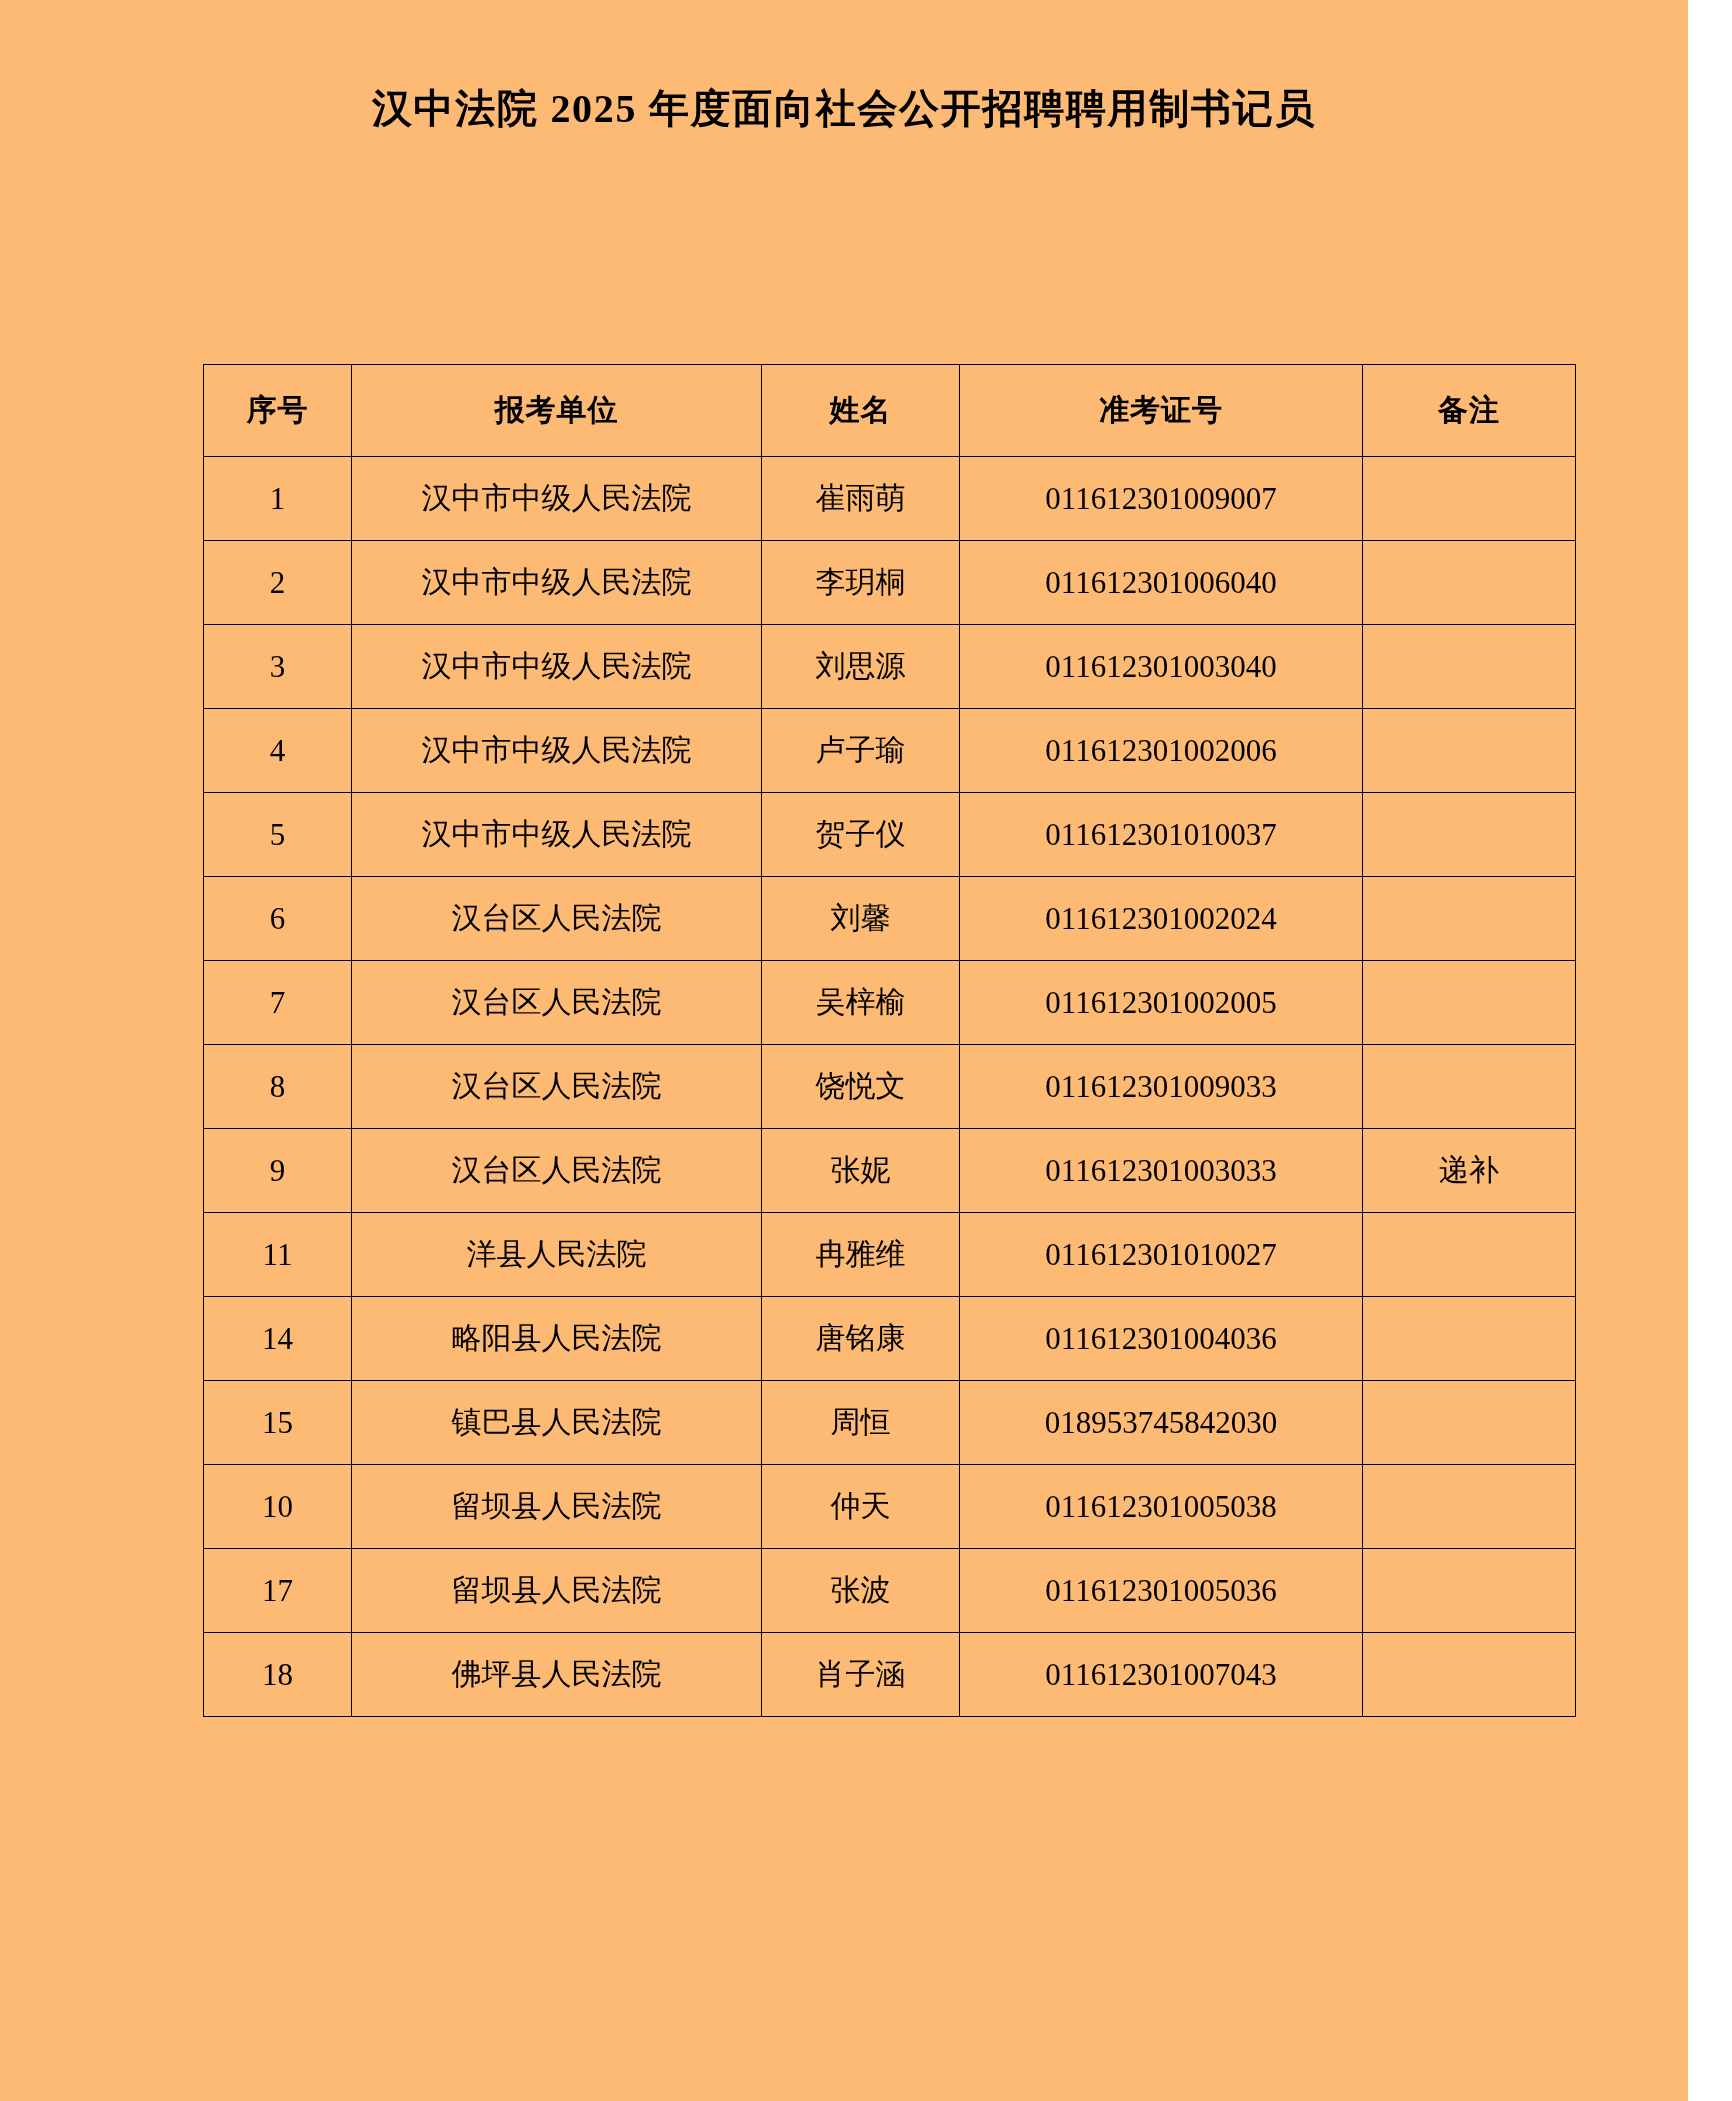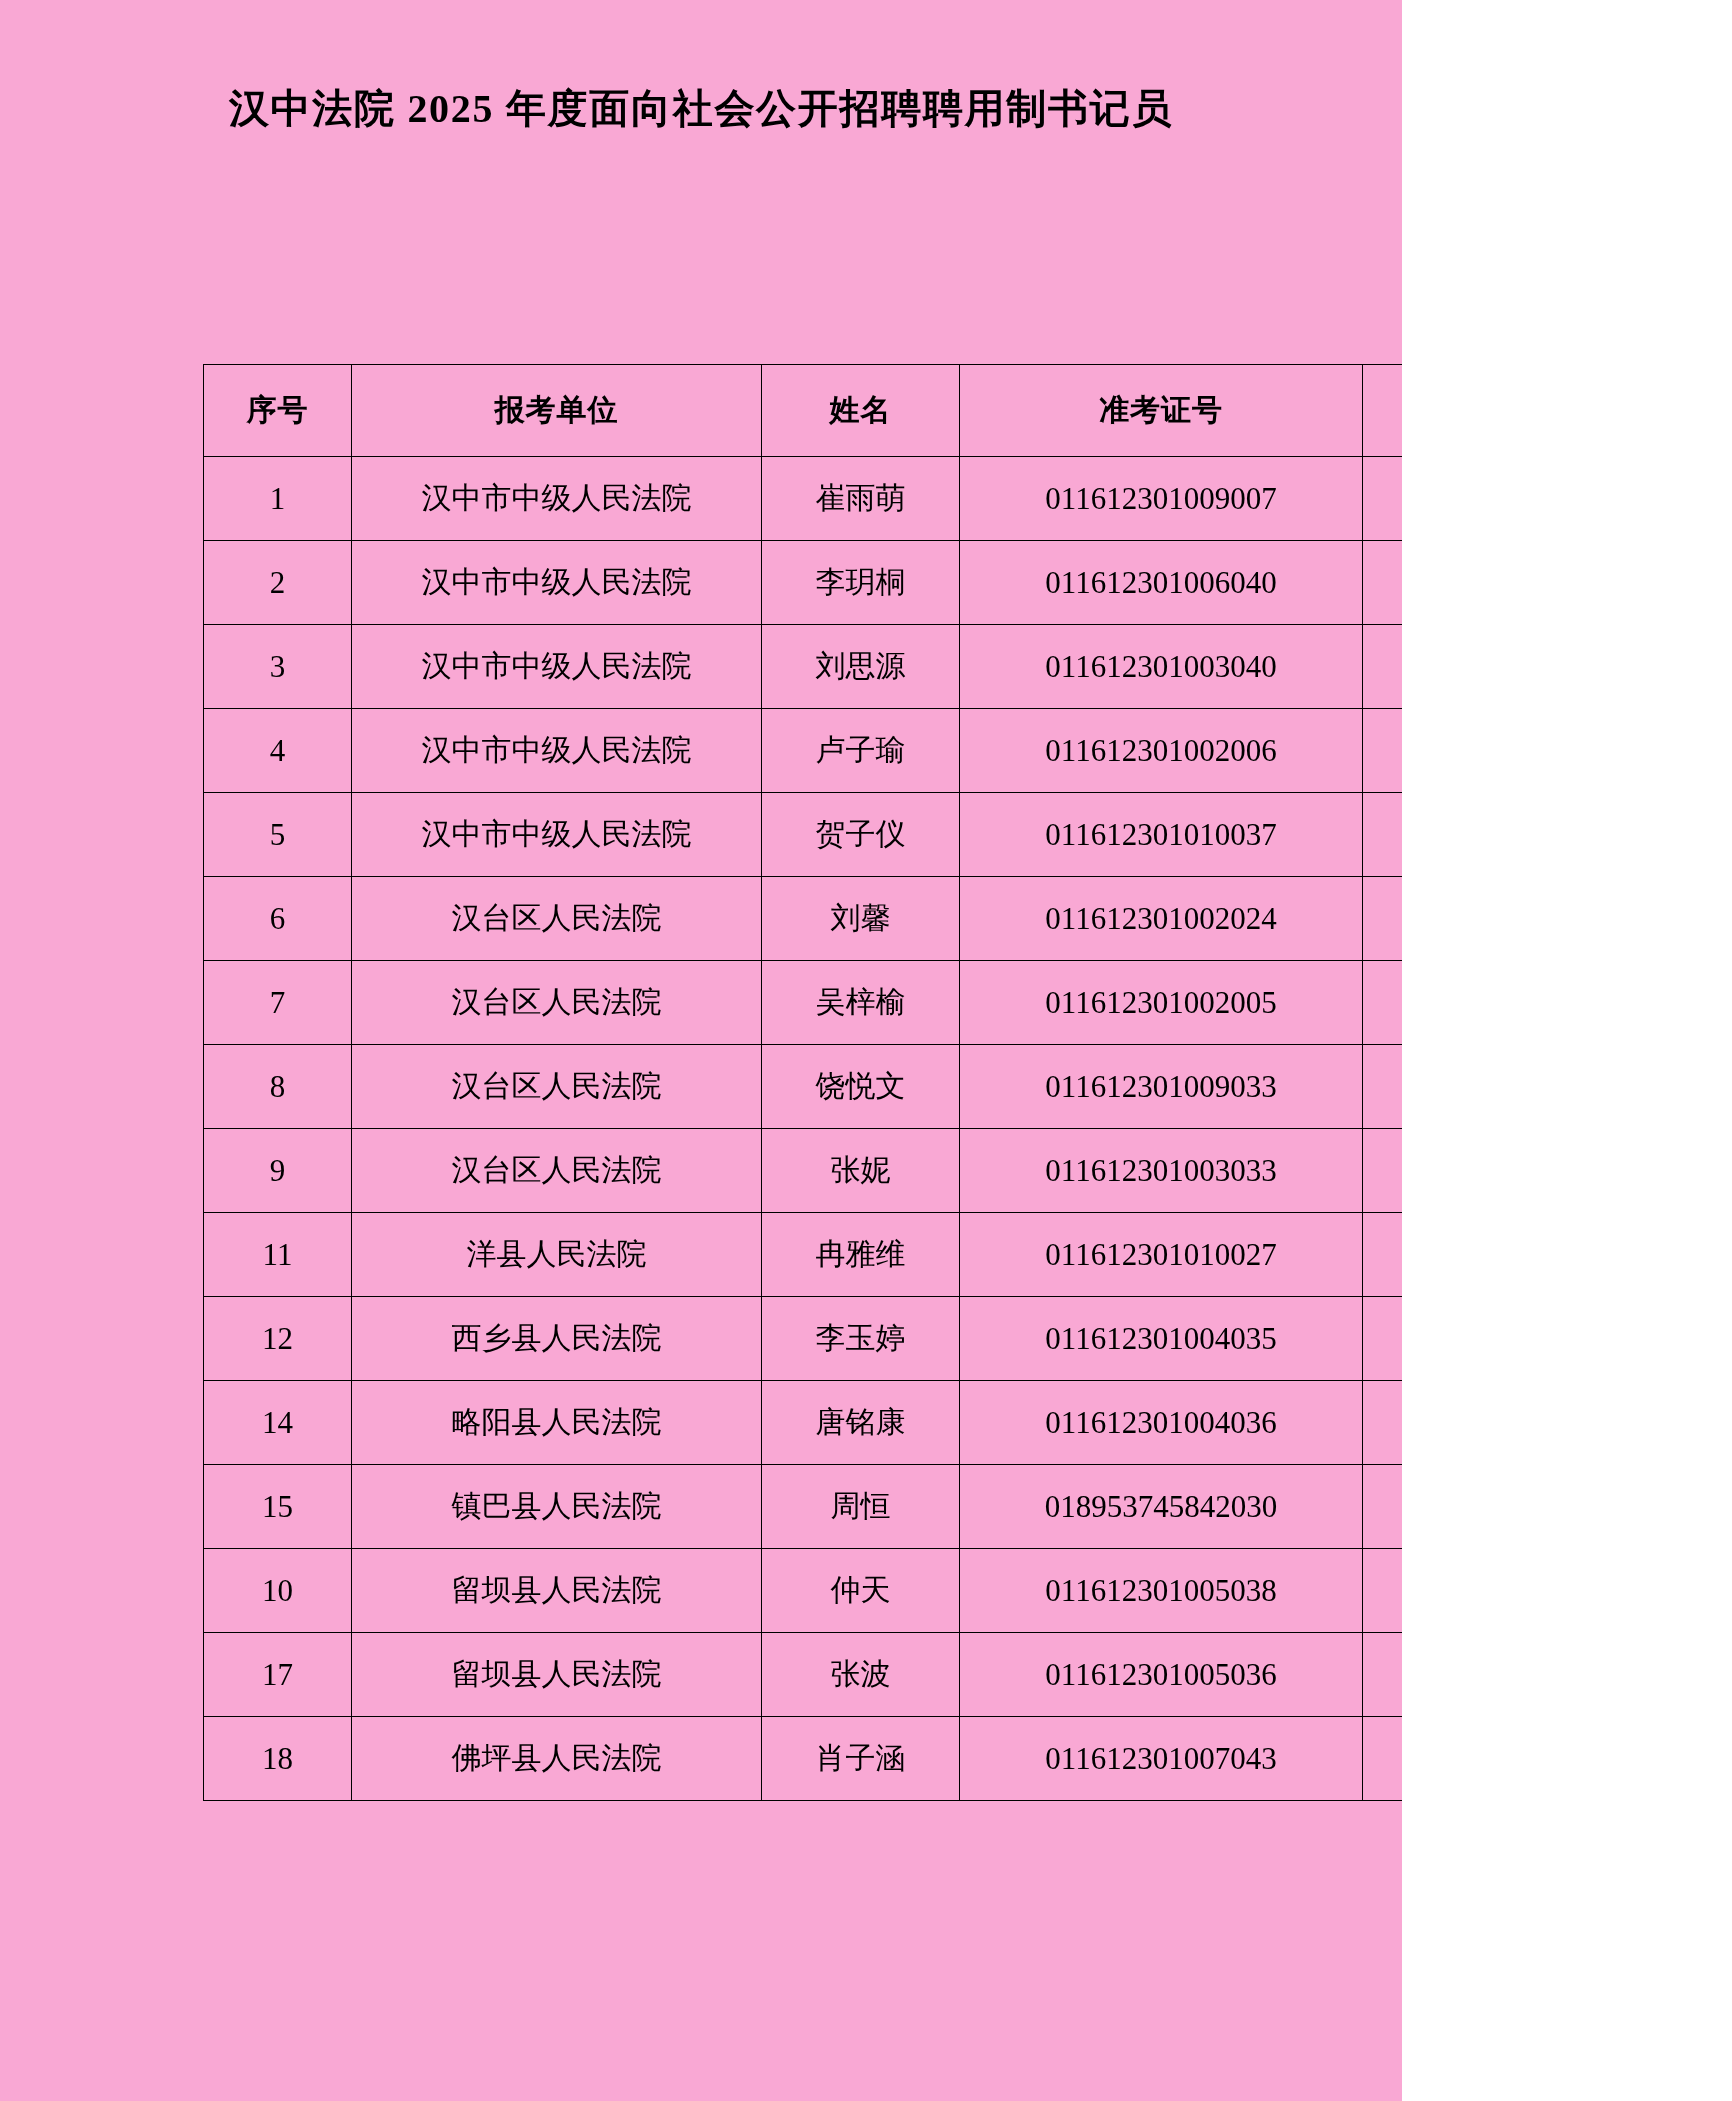"汉中法院 2025 年度面向社会公开招聘聘用制书记员" .page { background: #f9a8d4 -> #fdba74; width: 1402px -> 1688px }
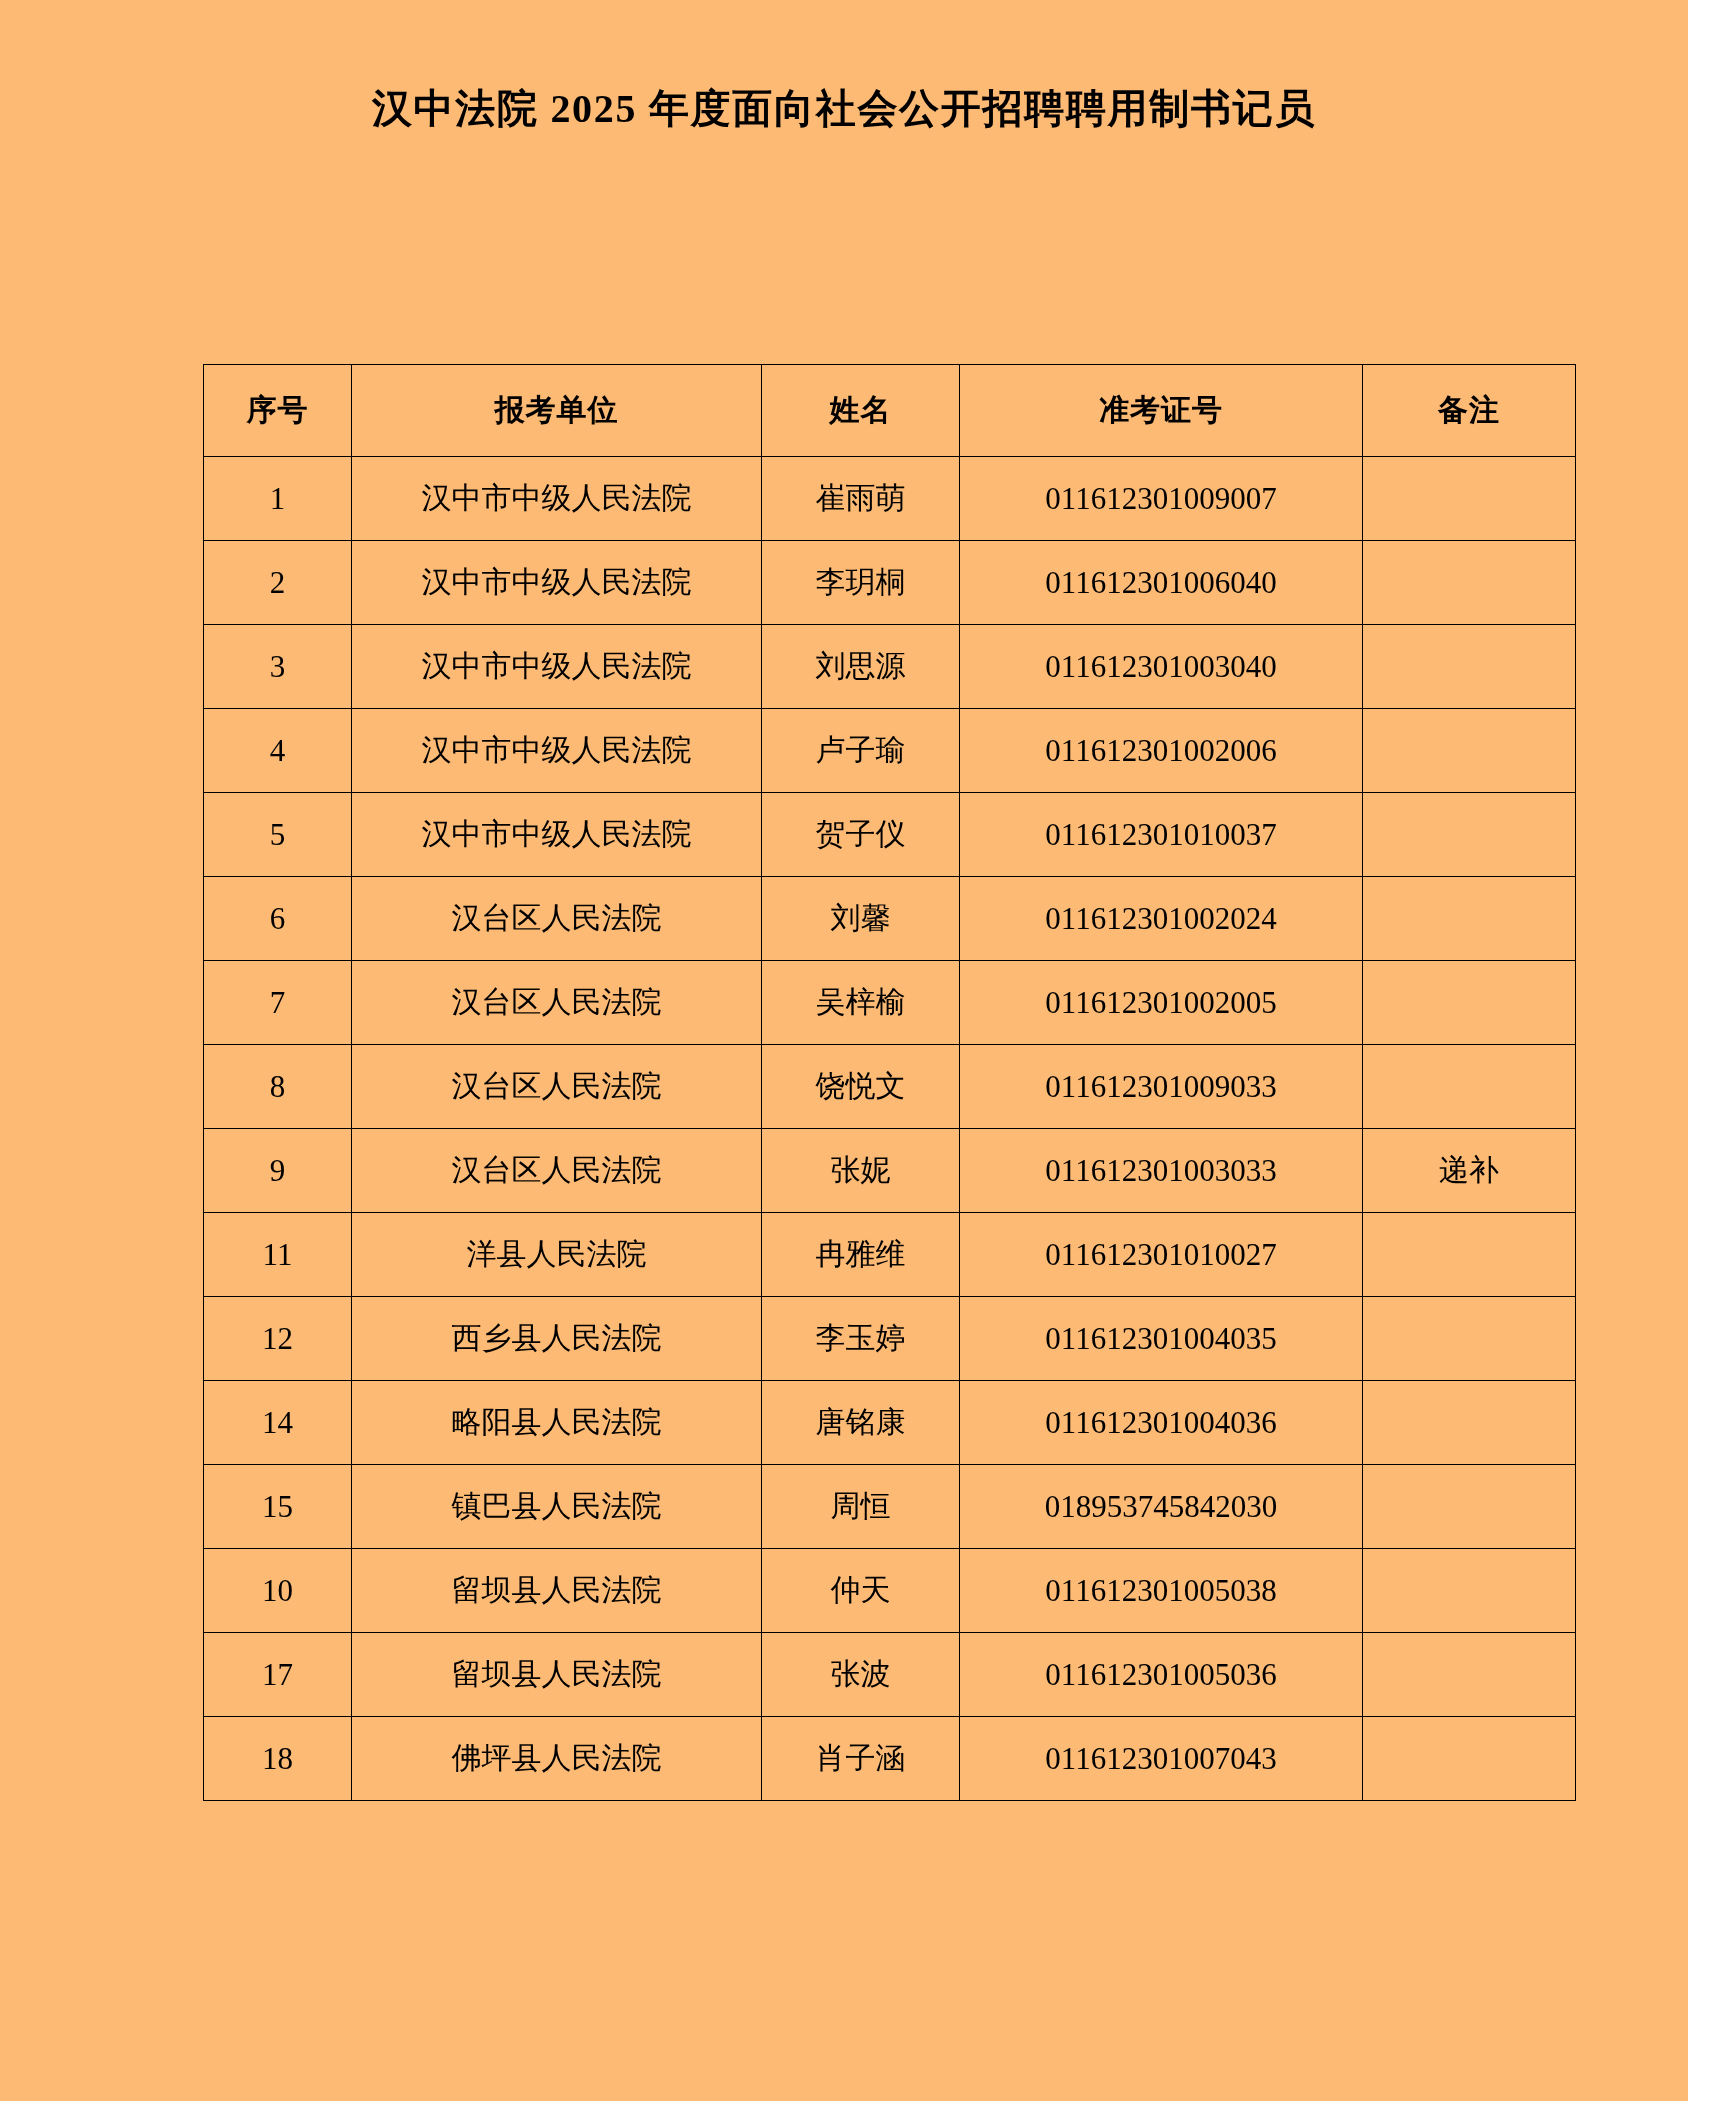"12" tr { html: <tr> <td>12</td> <td>西乡县人民法院</td> <td>李玉婷</td> <td>011612301004035</td> <td></td> </tr> -> none }
